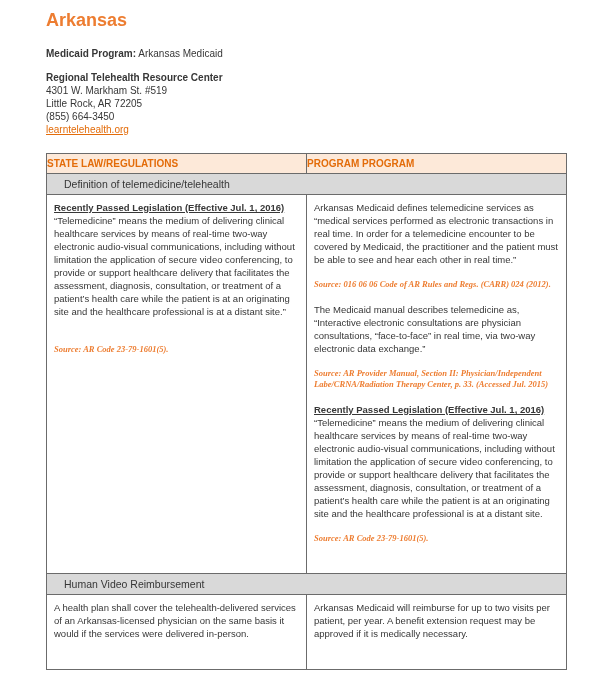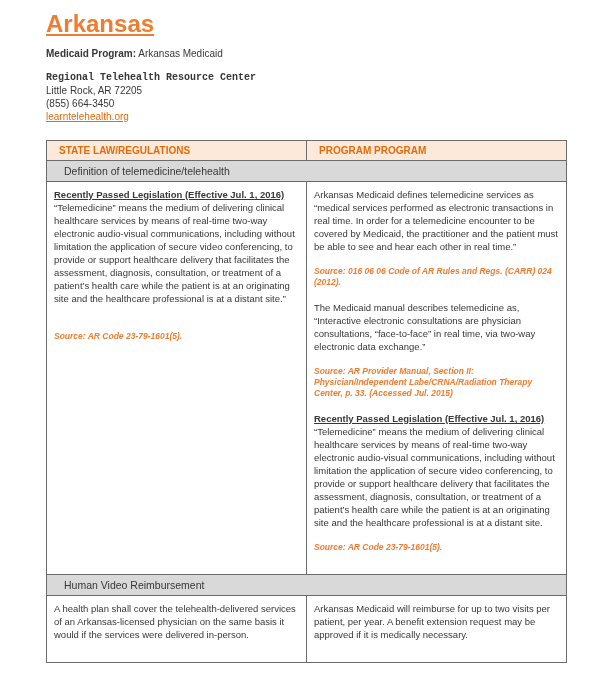"Arkansas" .title { font-size: 24px -> 18px; margin-bottom: 10px -> 17px; text-decoration: underline -> none }
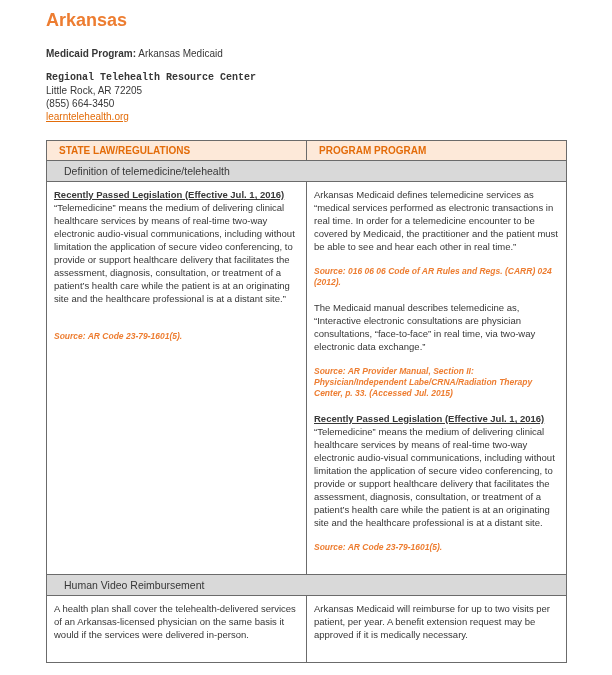"Regional Telehealth Resource Center" .rtrc .lbl { font-family: Liberation Mono, monospace -> none }
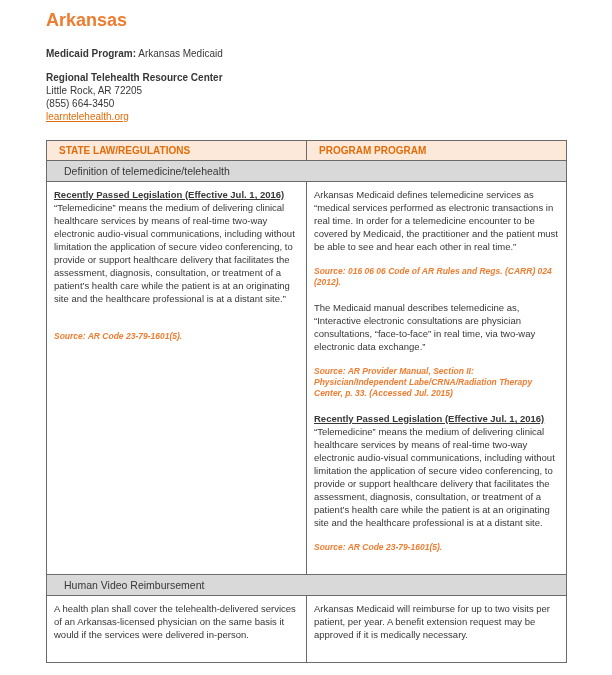"4301 W. Markham St. #519" div { html: none -> <div>4301 W. Markham St. #519</div> }
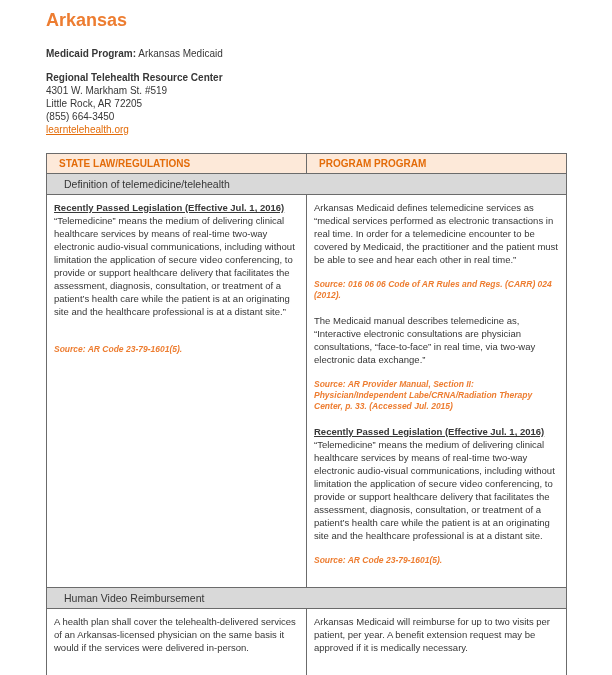"STATE LAW/REGULATIONS" th.col-head { padding: 4px 12px -> 4px 0 }
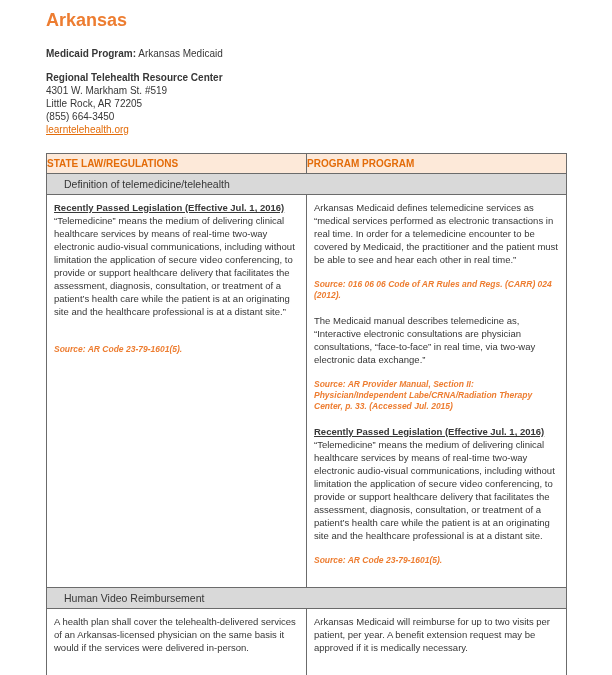"Recently Passed Legislation (Effective" td.cell { padding: 6px 7px 8px 7px -> 6px 7px 16px 7px }
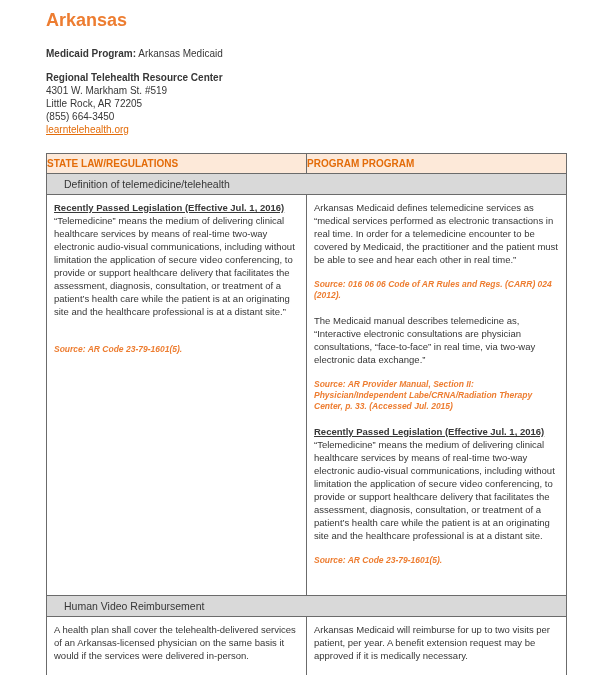"Source: 016 06 06 Code" .source { font-family: none -> Liberation Serif, serif }
